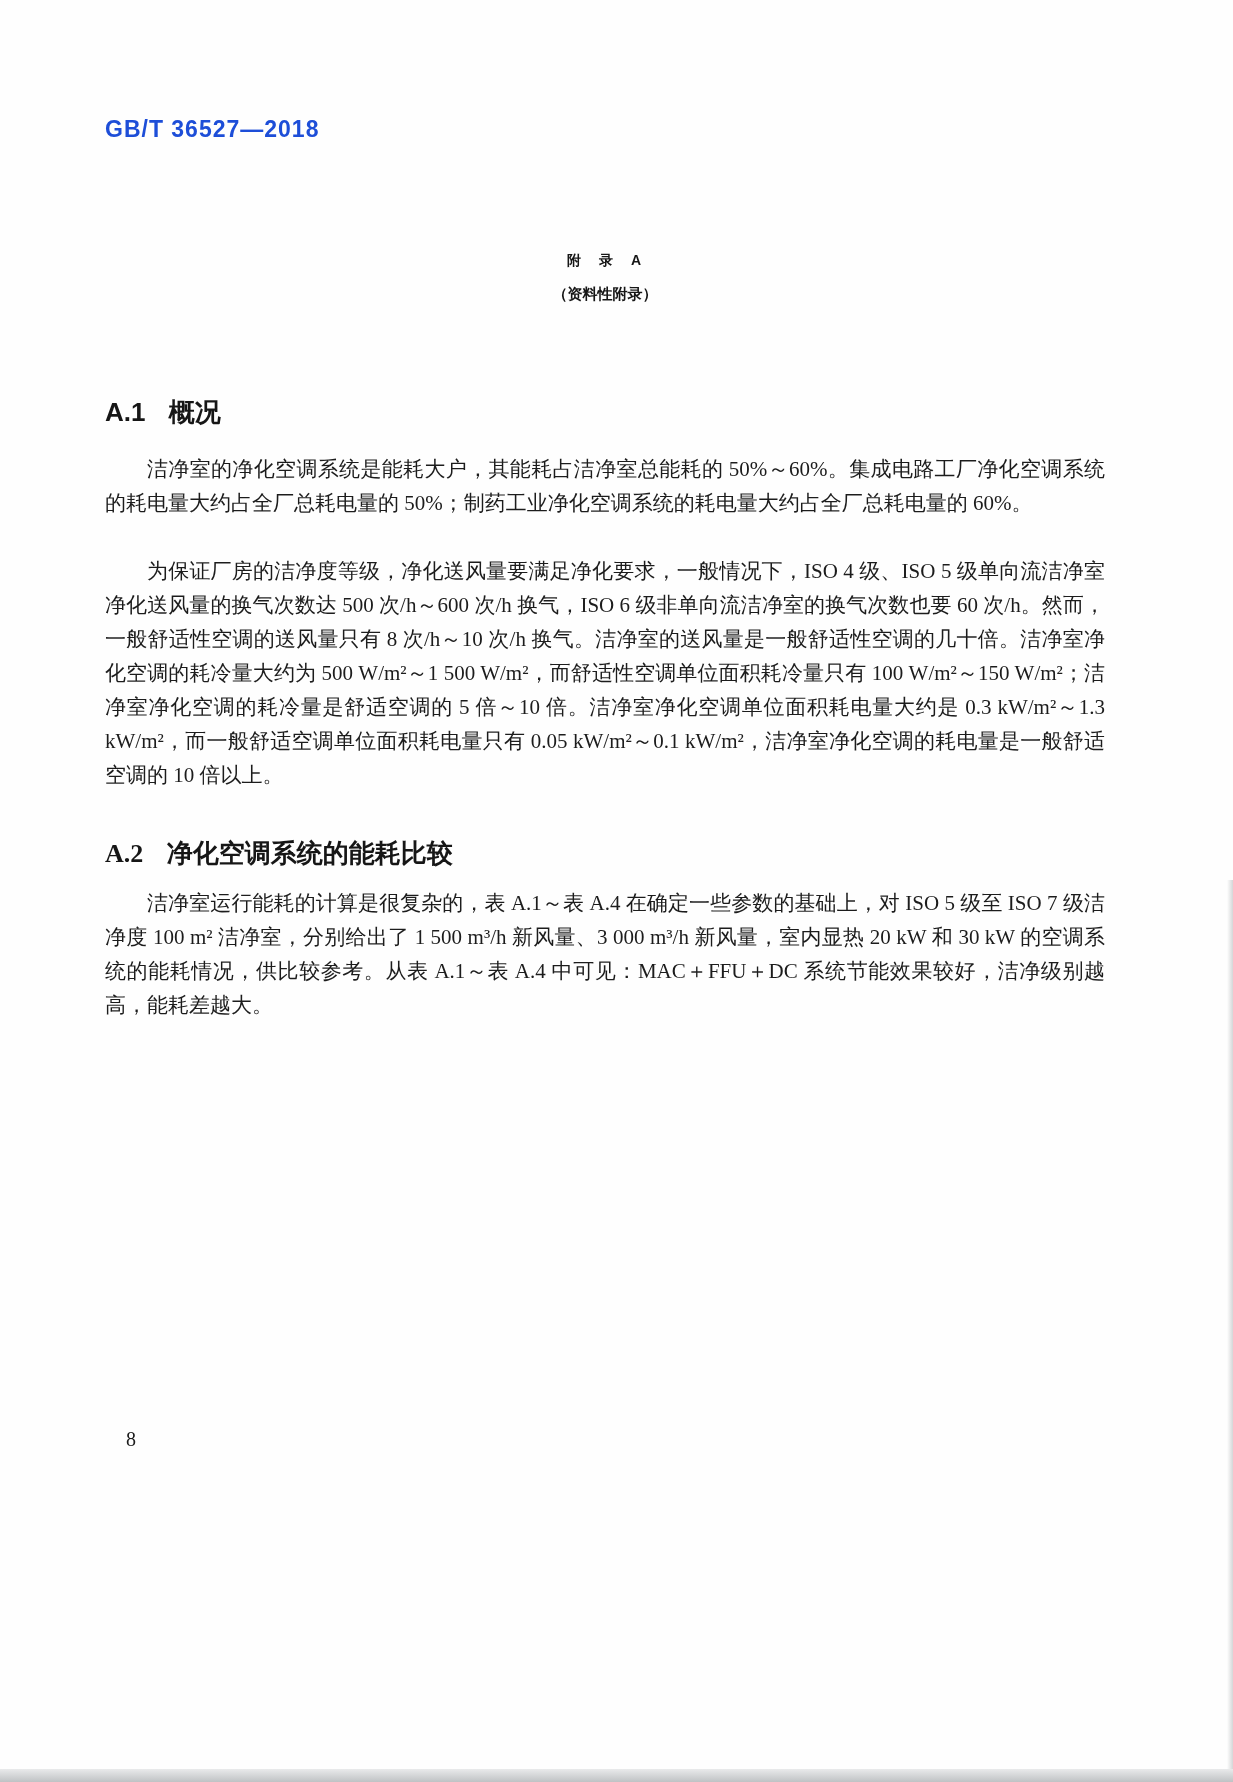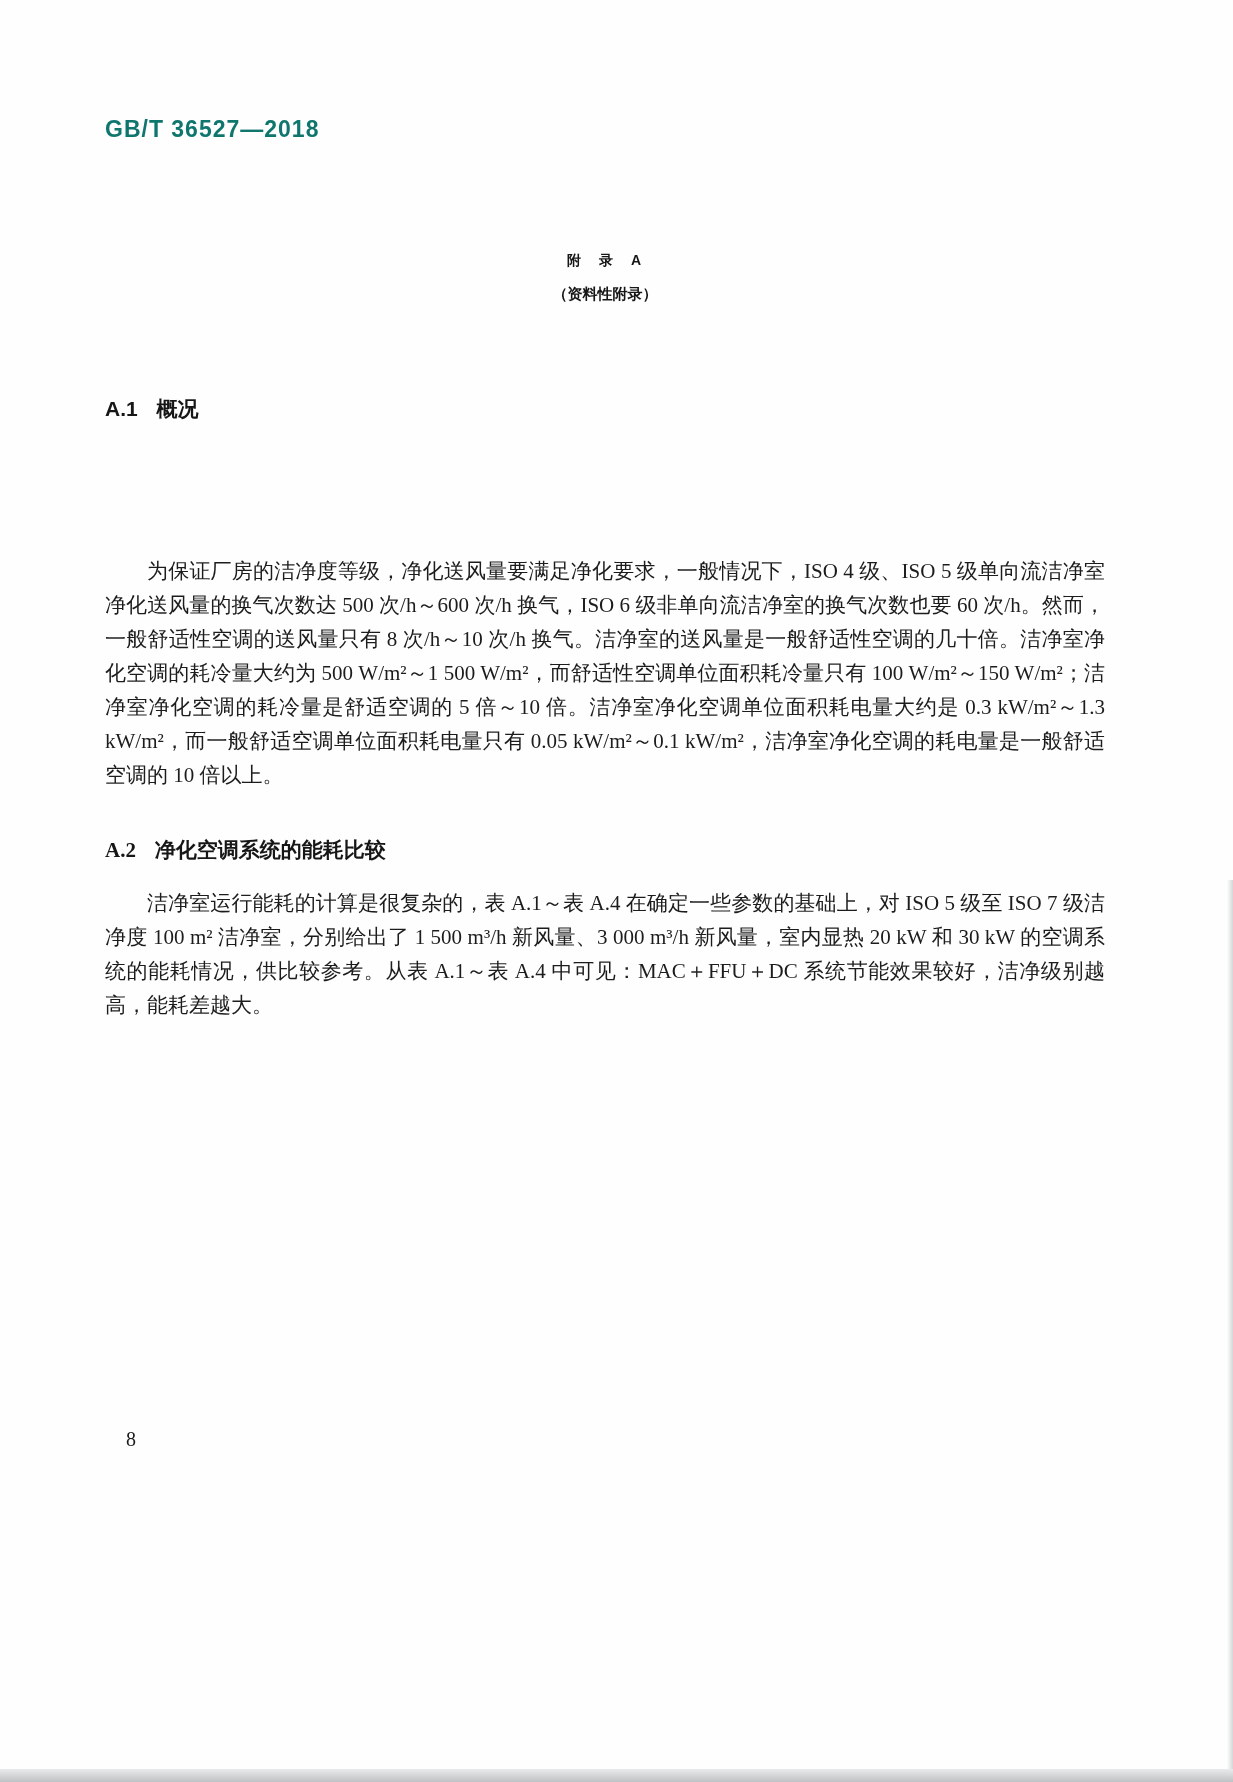"GB/T 36527—2018" .doc-header { color: #0f766e -> #1d4ed8 }
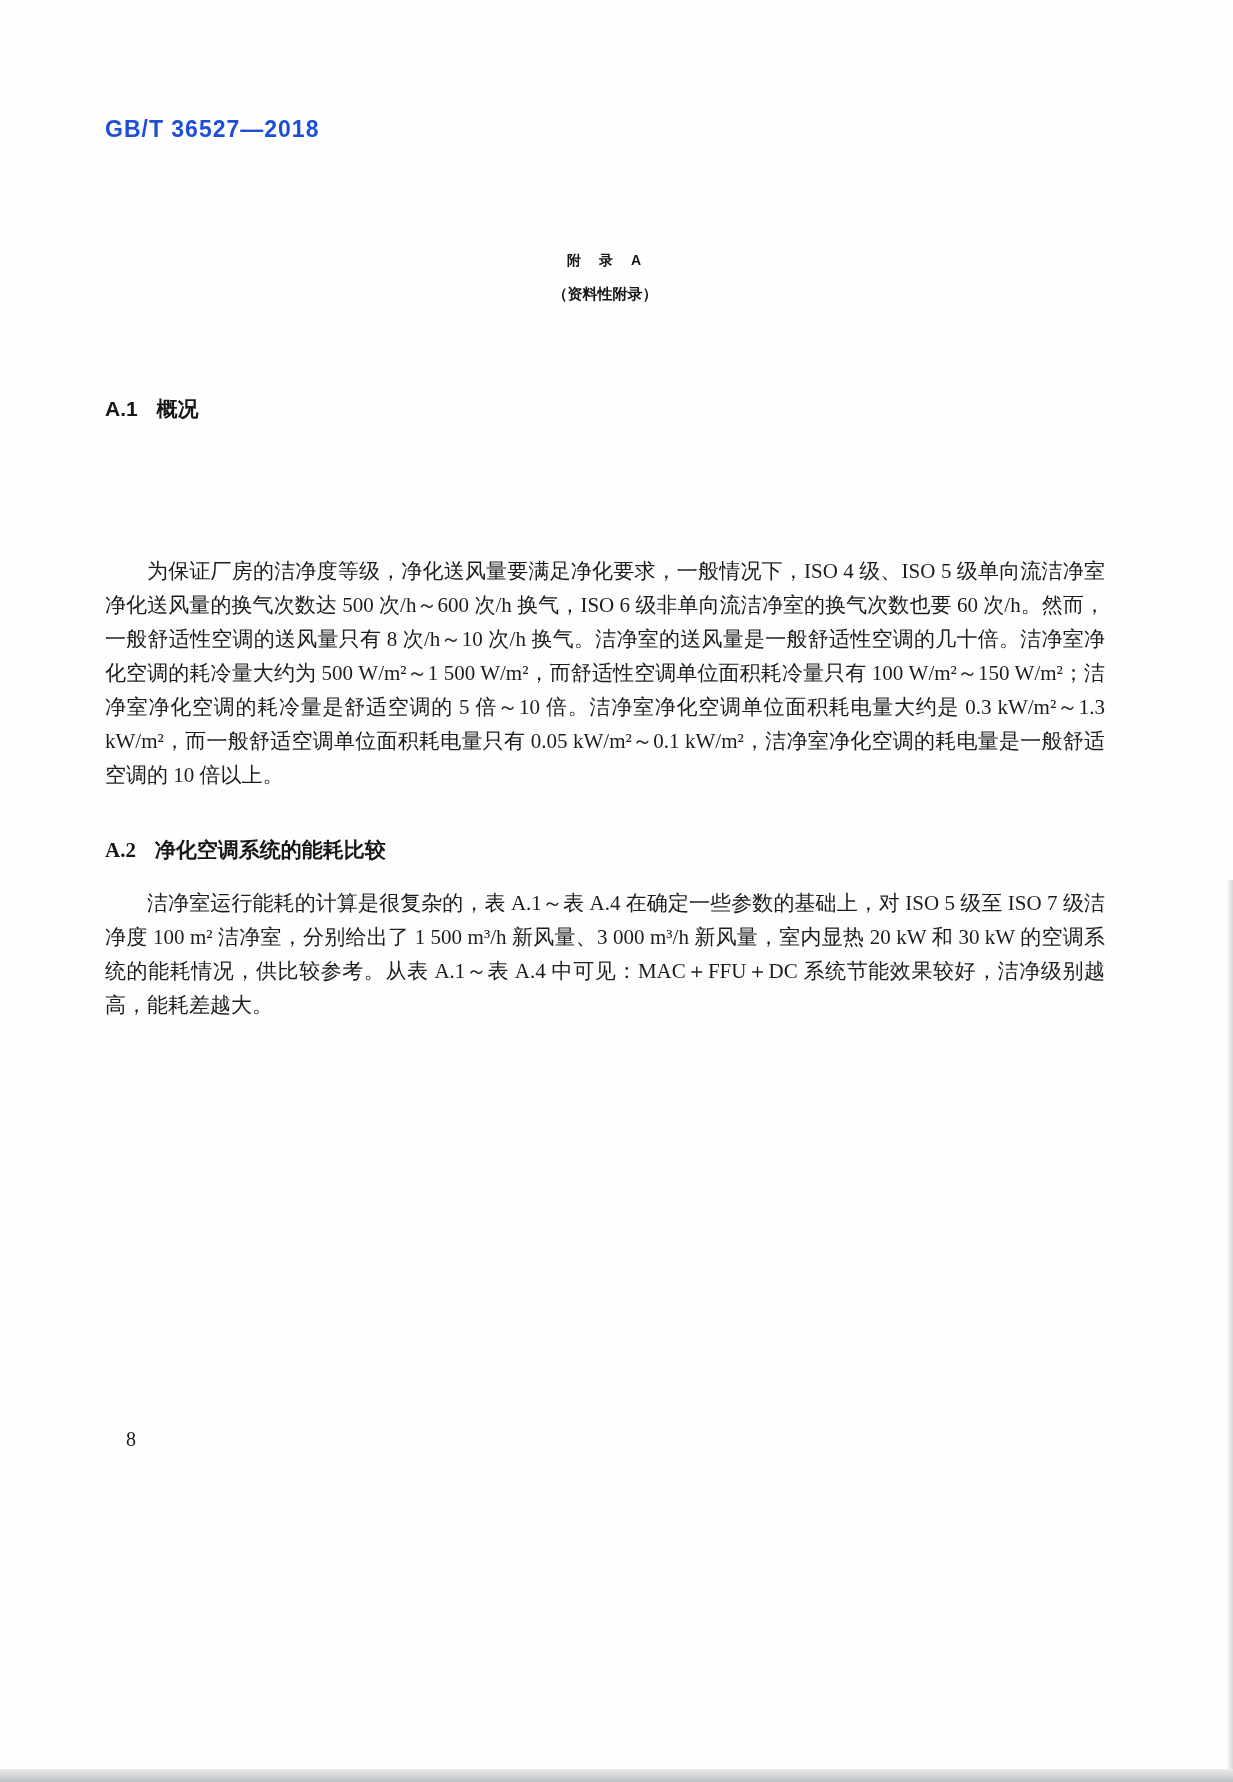"A.1 概况" .section-heading { font-size: 21px -> 26px }
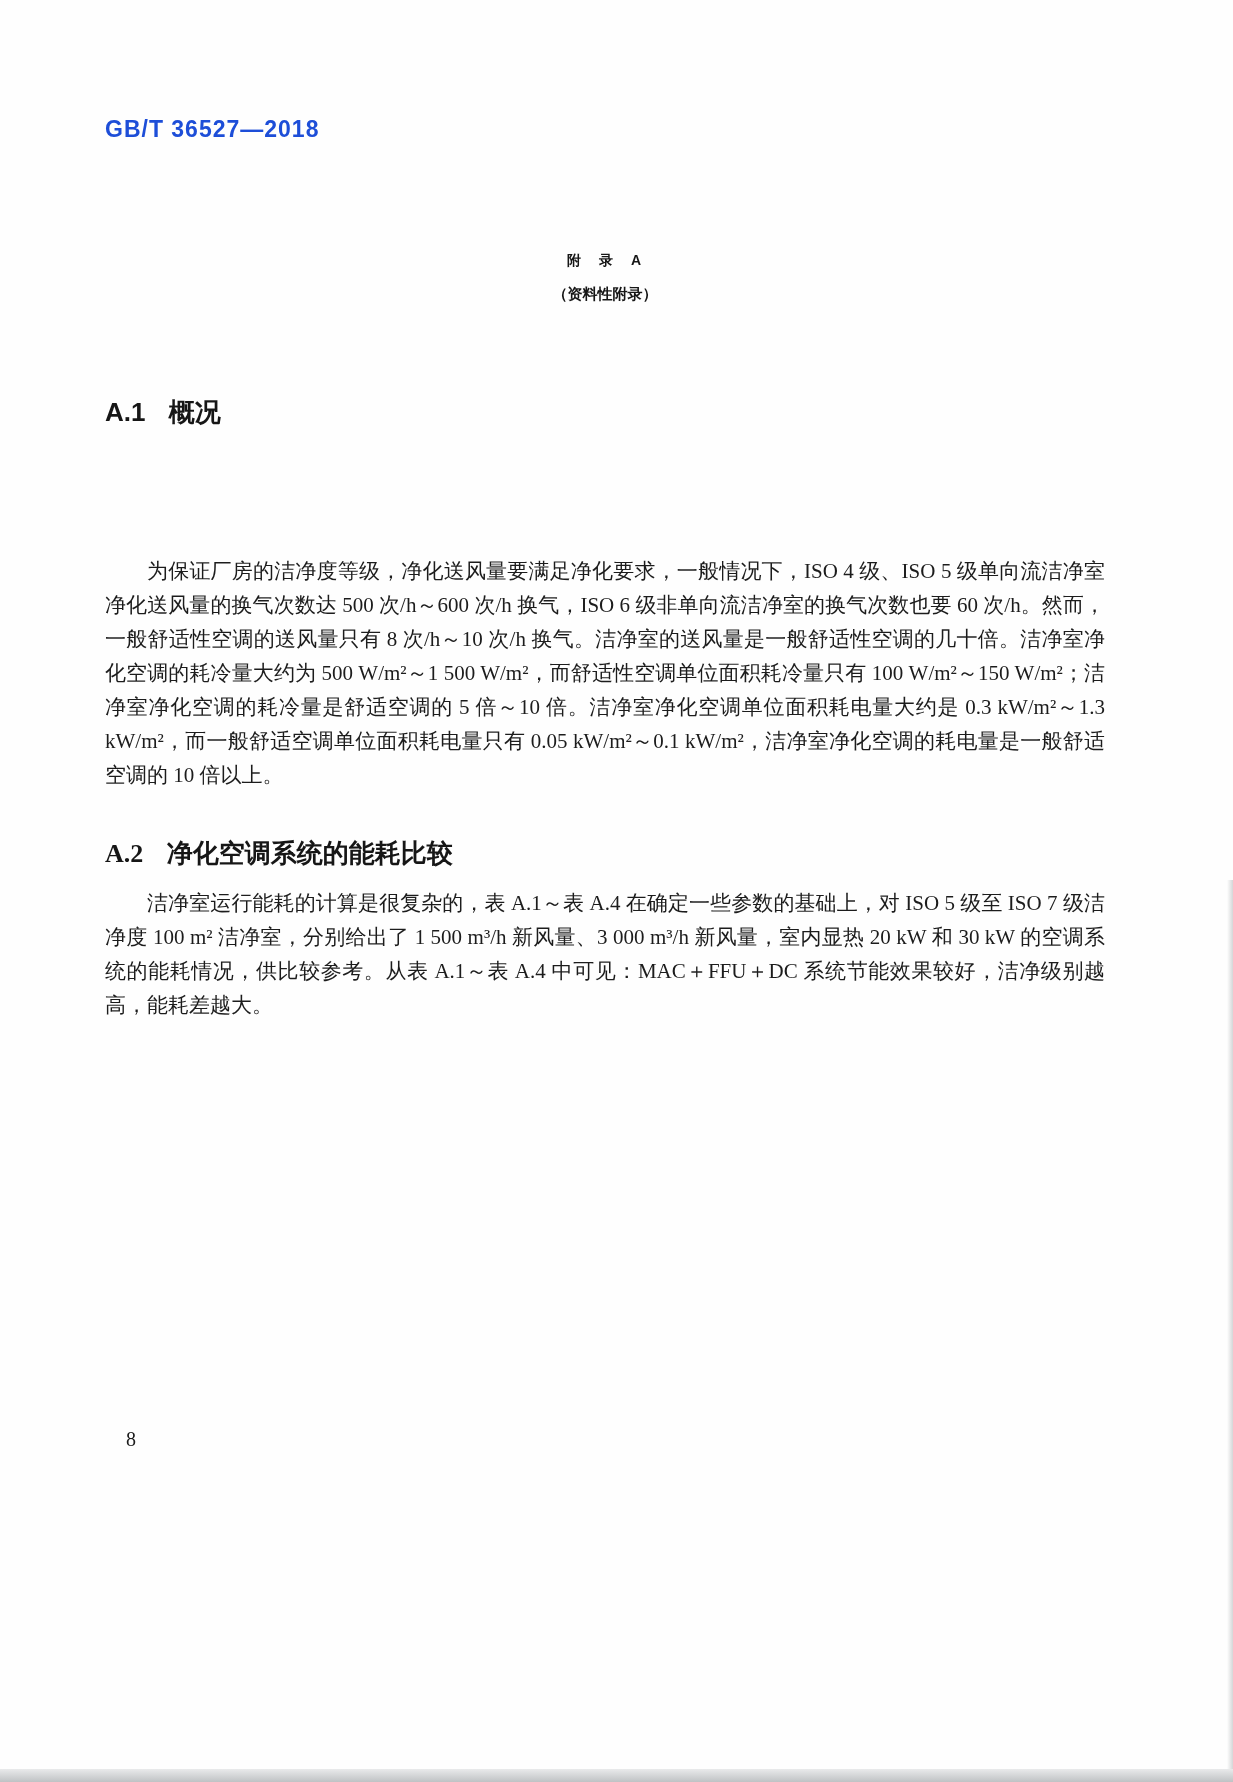"洁净室的净化空调系统是能耗大户，其能耗占洁净室总能耗的" p.body-para { html: none -> <p>洁净室的净化空调系统是能耗大户，其能耗占洁净室总能耗的 50%～60%。集成电路工厂净化空调系统的耗电量大约占全厂总耗电量的 50%；制药工业净化空调系统的耗电量大约占全厂总耗电量的 60%。</p> }
